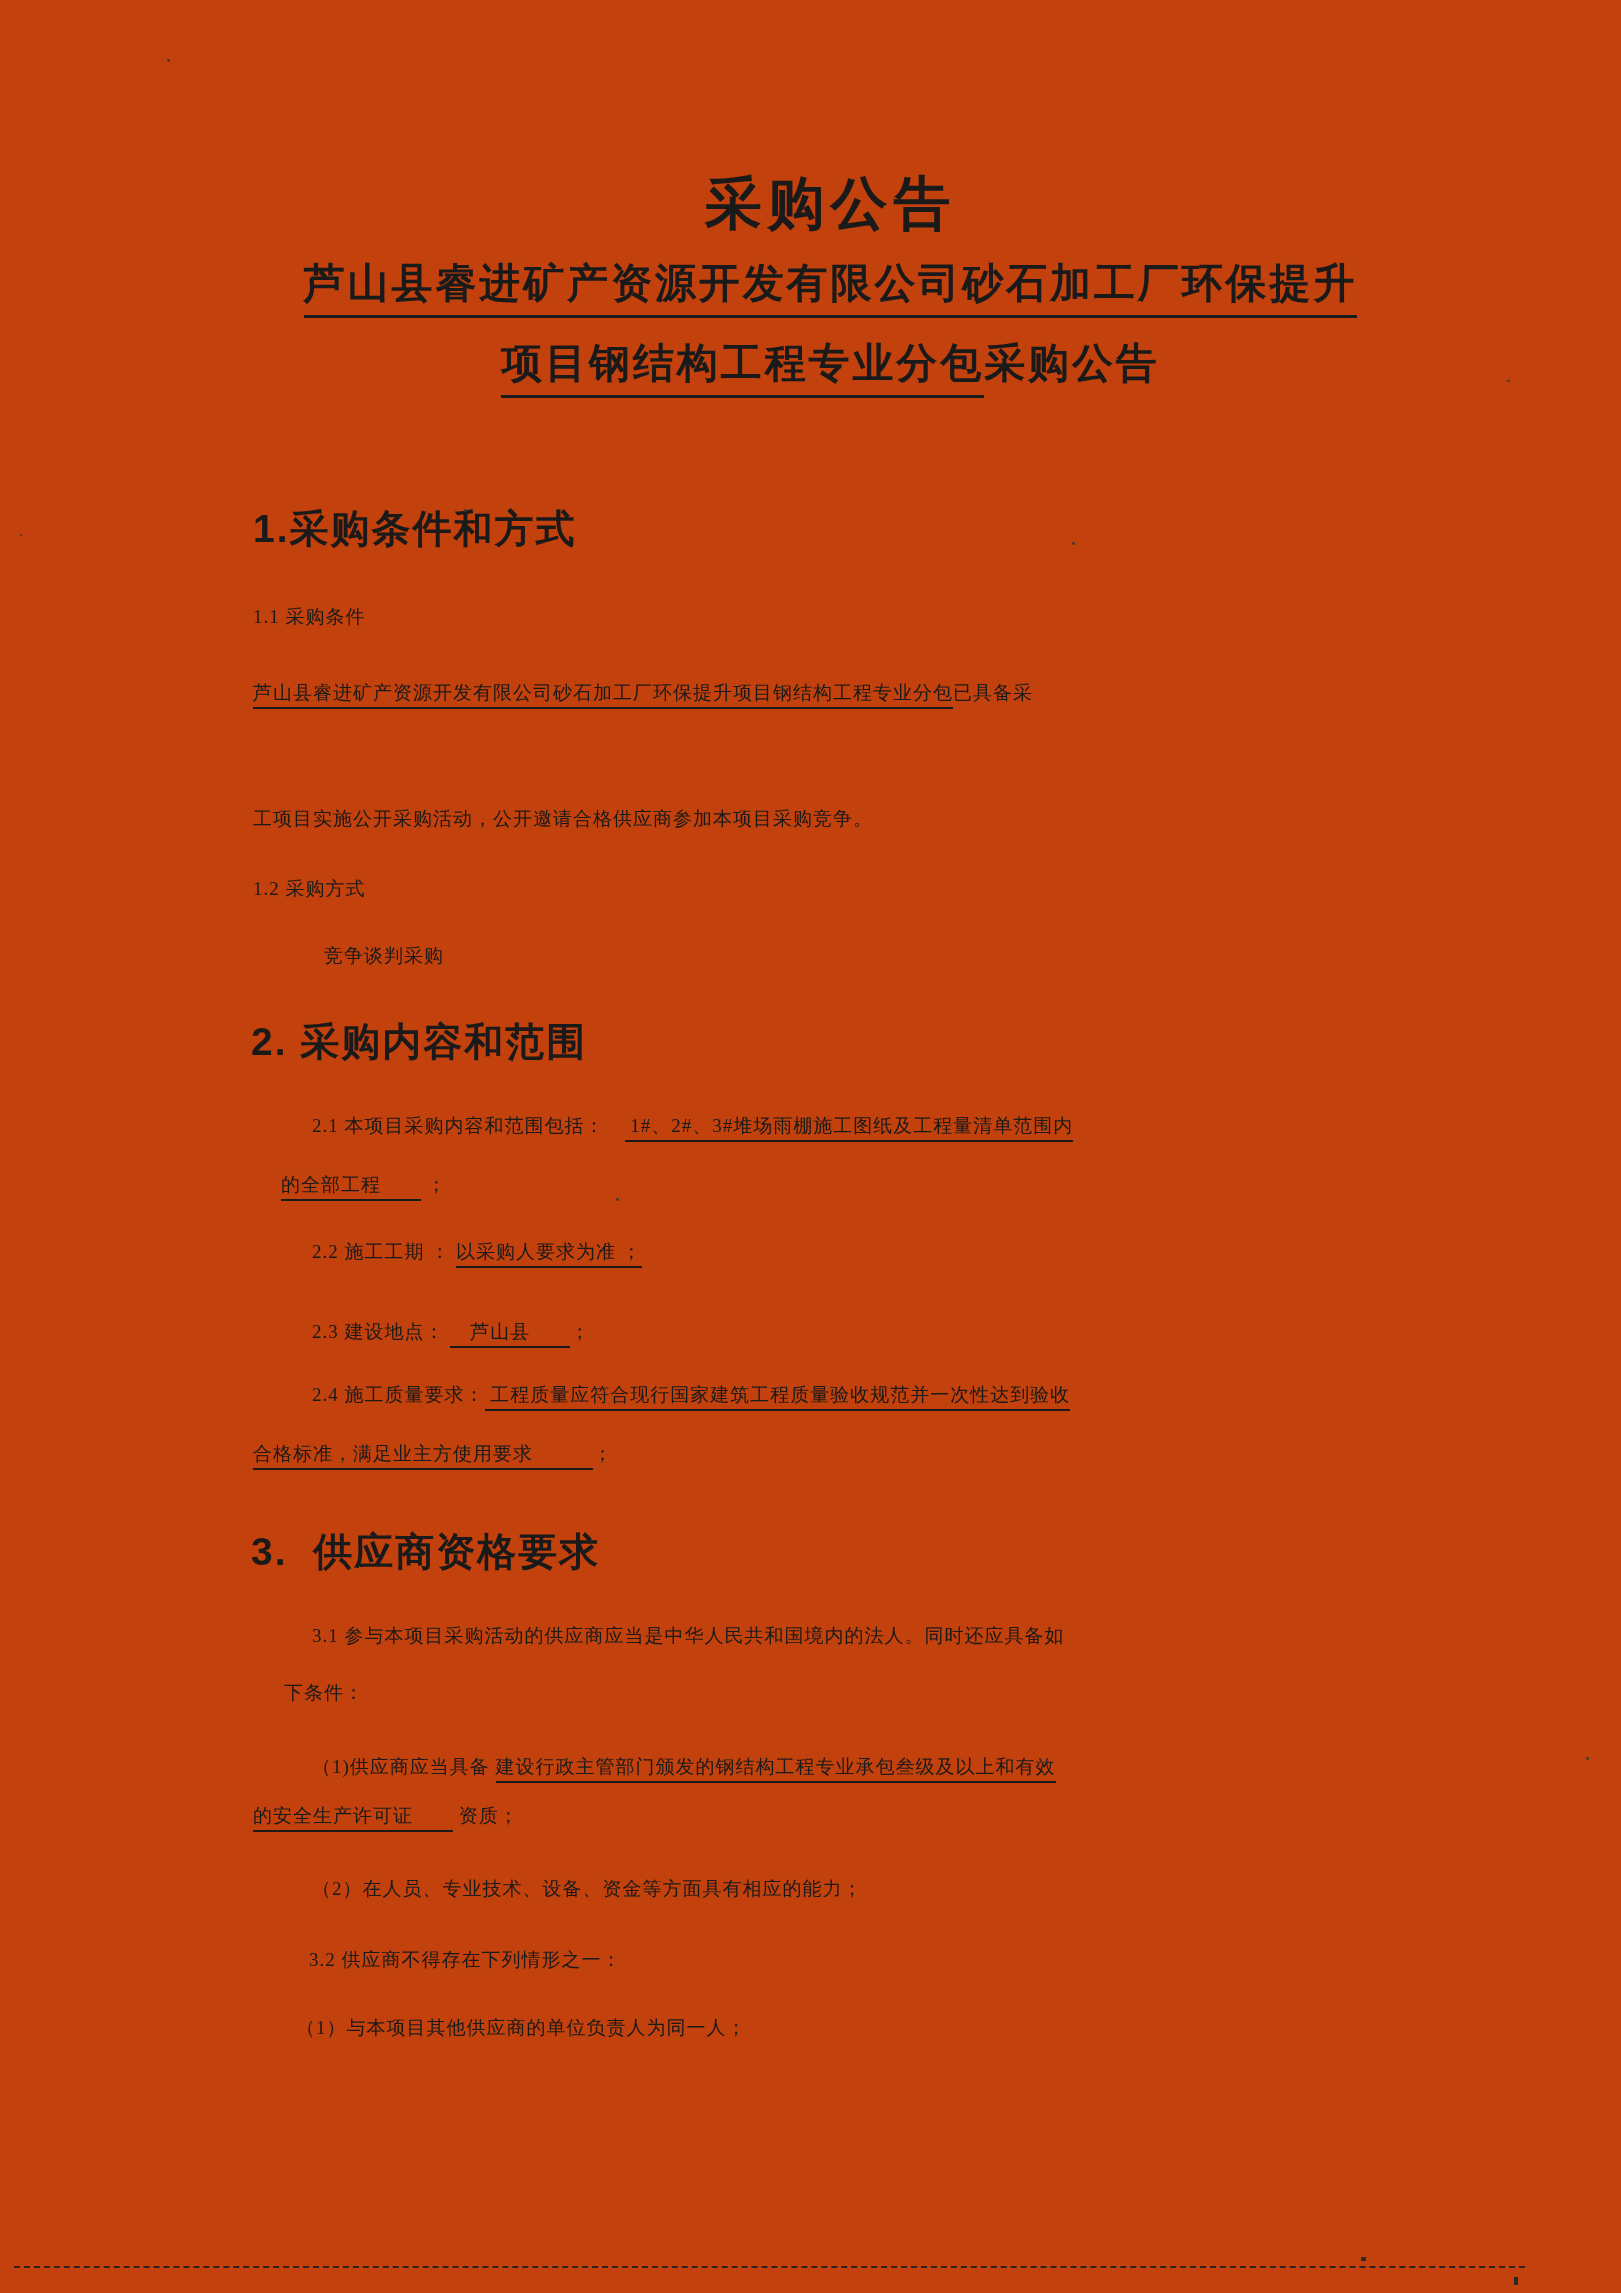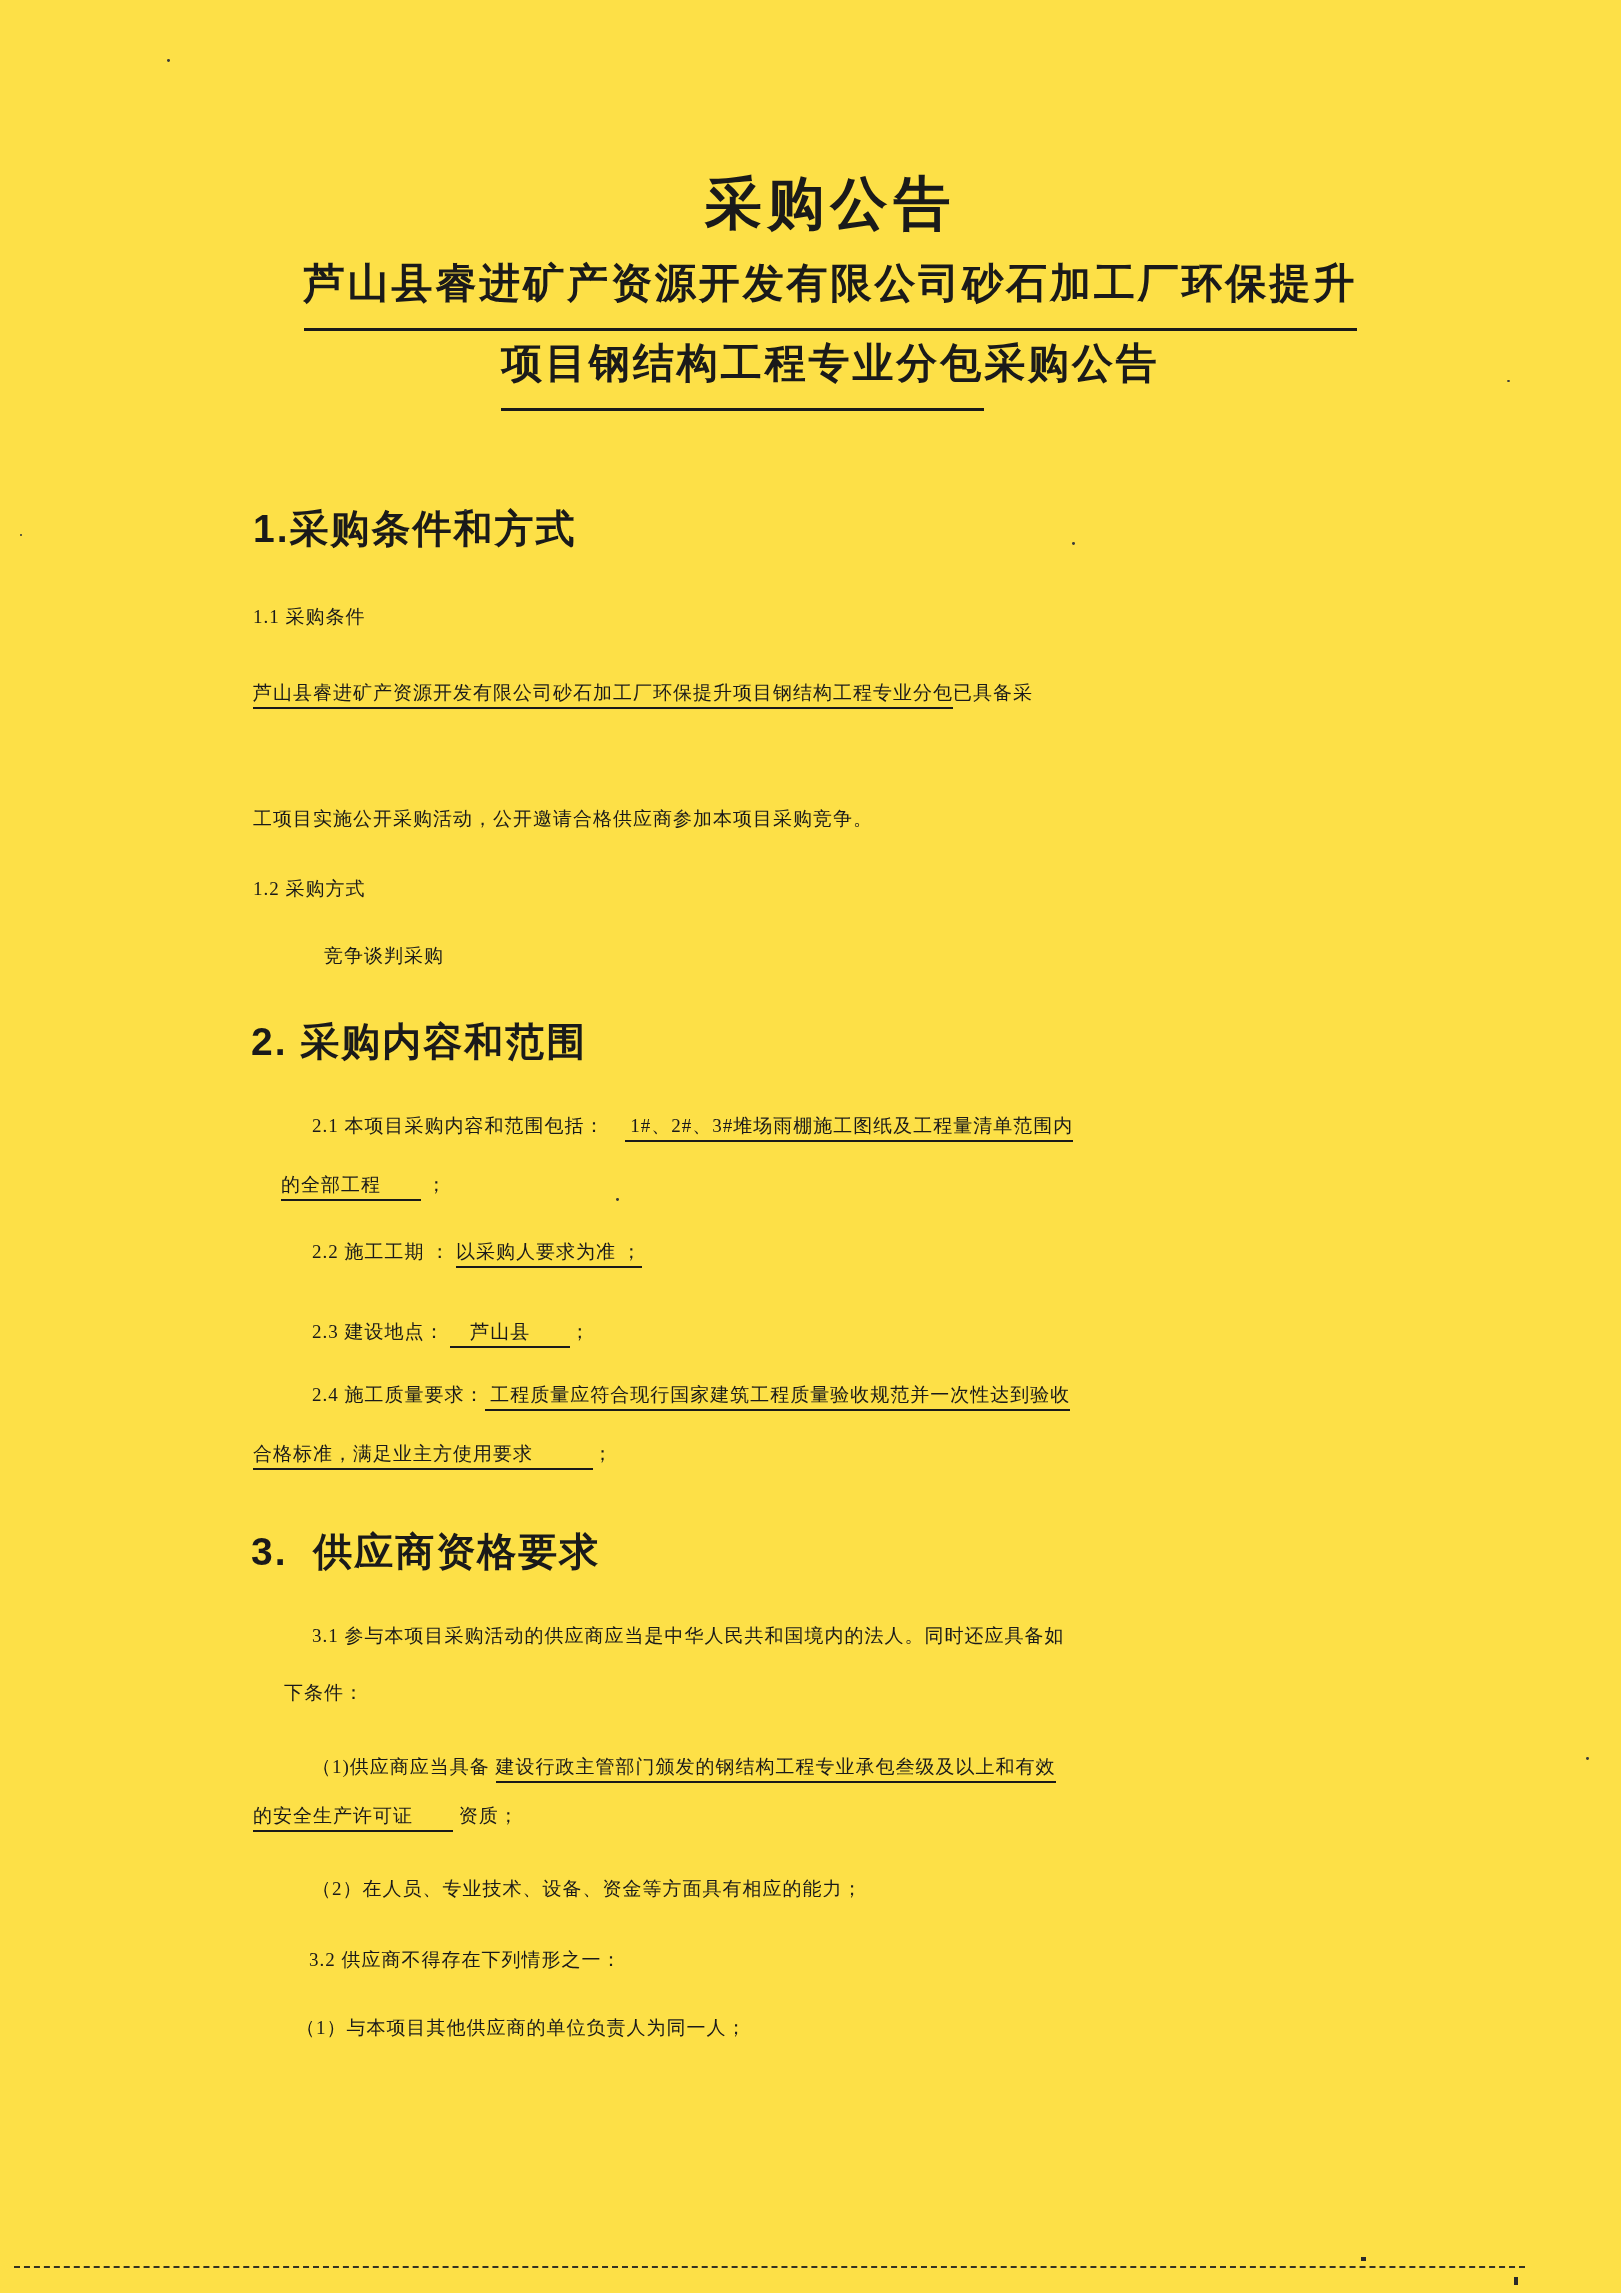"采购公告" .page { background: #fde047 -> #c2410c }
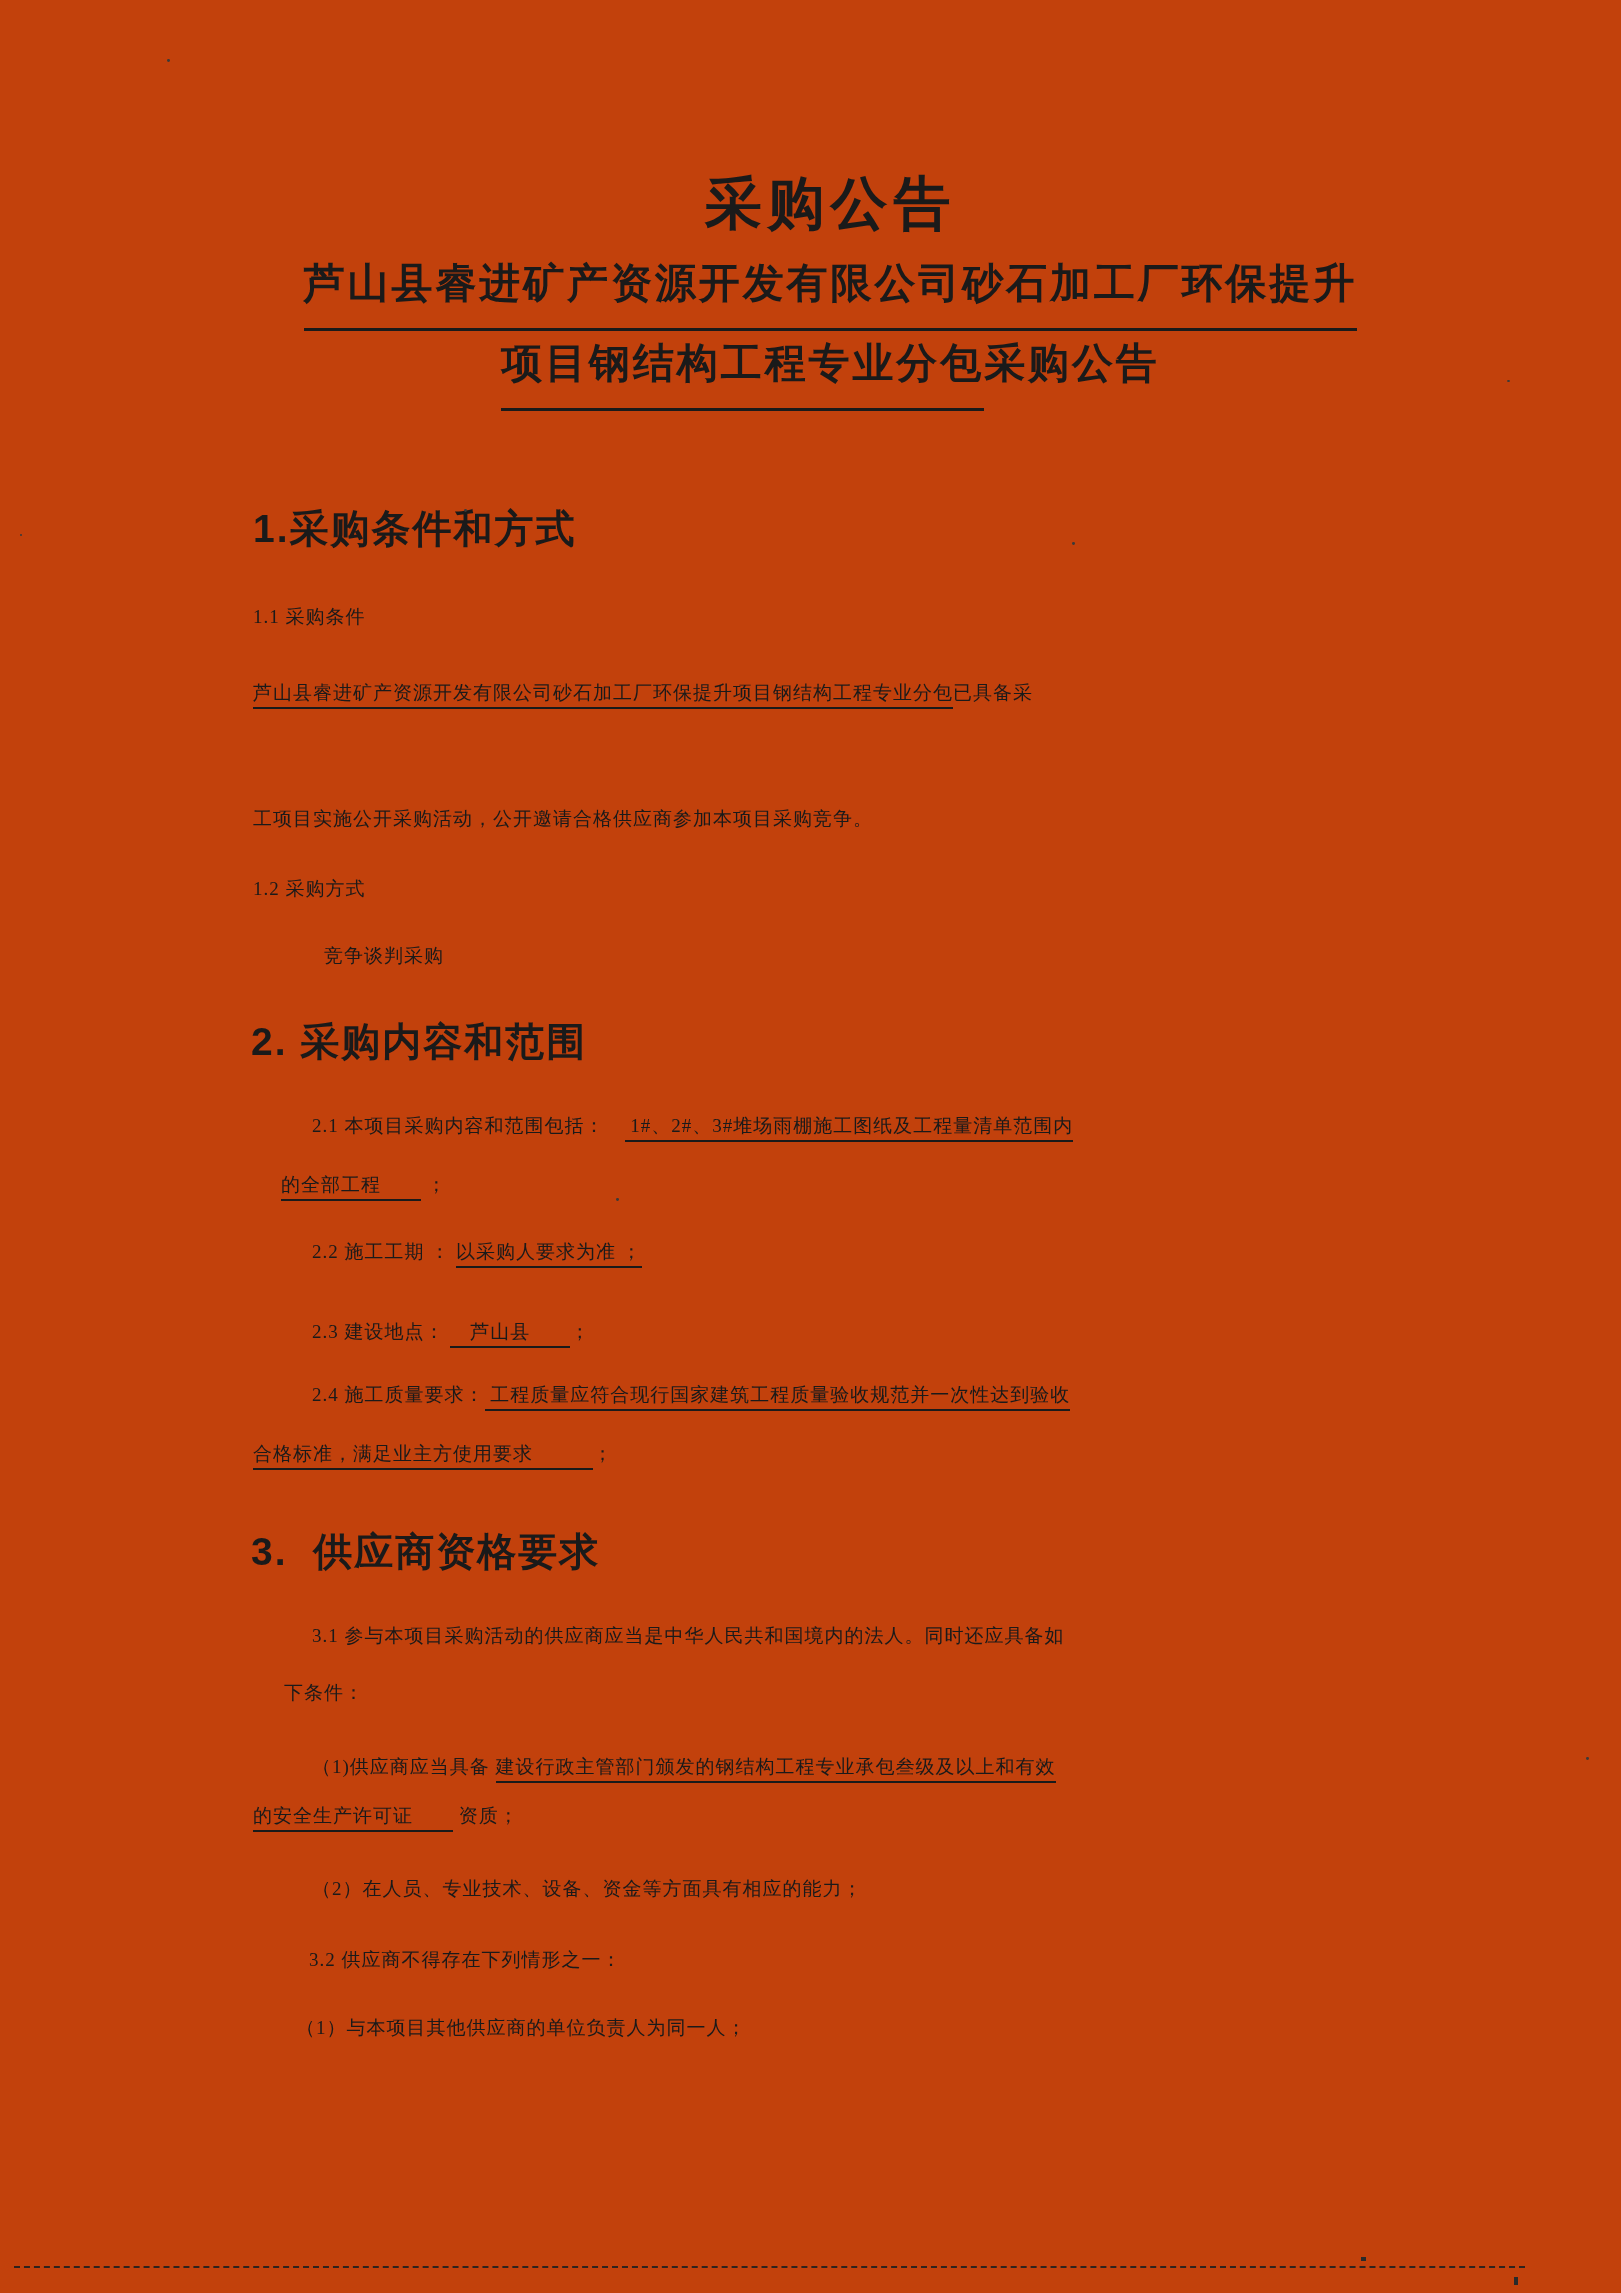"芦山县睿进矿产资源开发有限公司砂石加工厂环保提升" .u4 { padding-bottom: 22px -> 9px }
